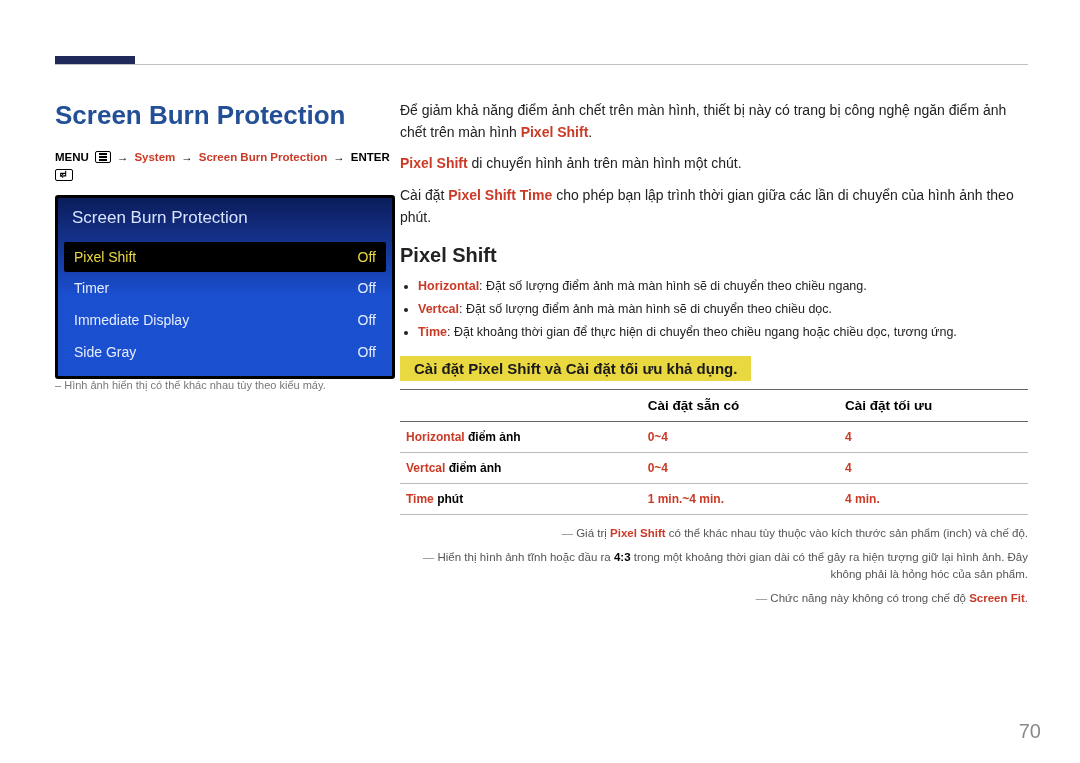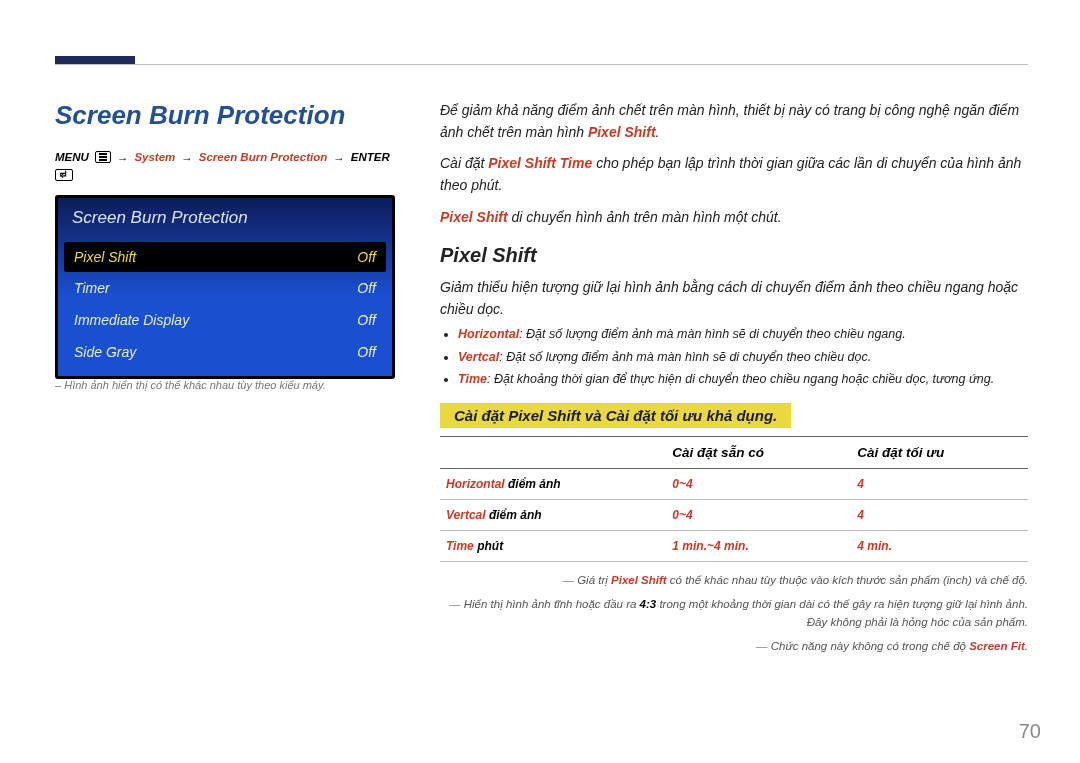"Screen Burn Protection" .two-col { font-style: italic -> none; gap: 40px -> none }
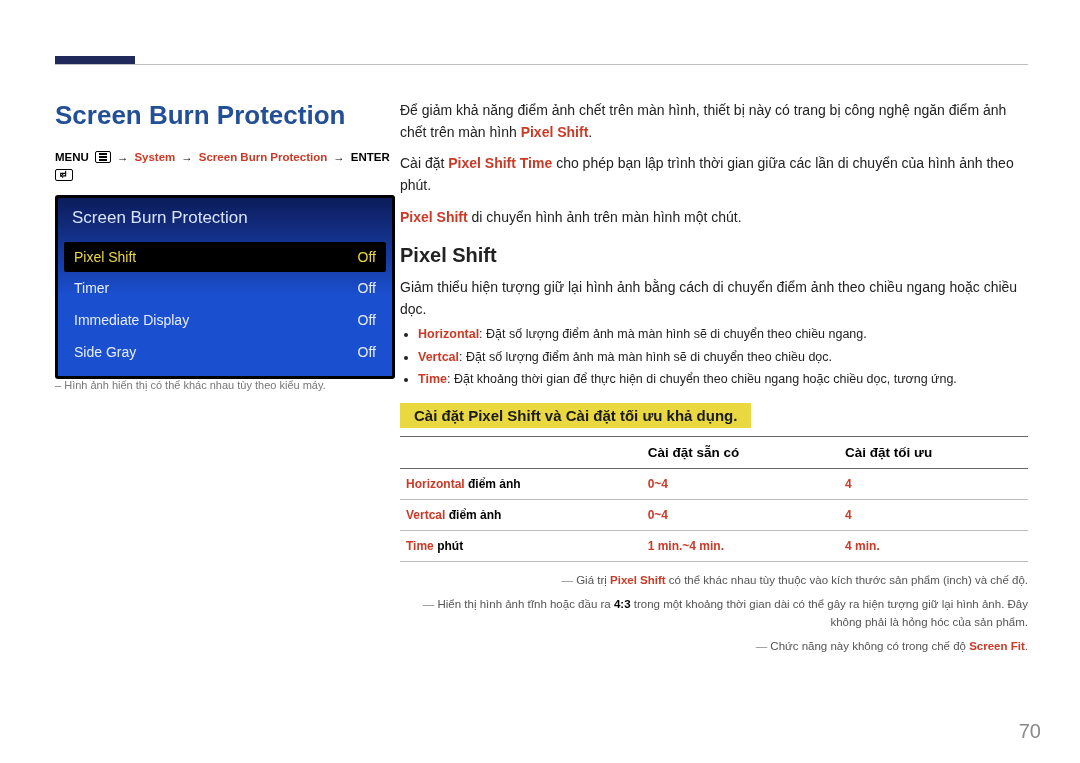"Cài đặt Pixel Shift Time" div.para { order: before "Pixel Shift di chuyển hình" -> after "Pixel Shift di chuyển hình" }
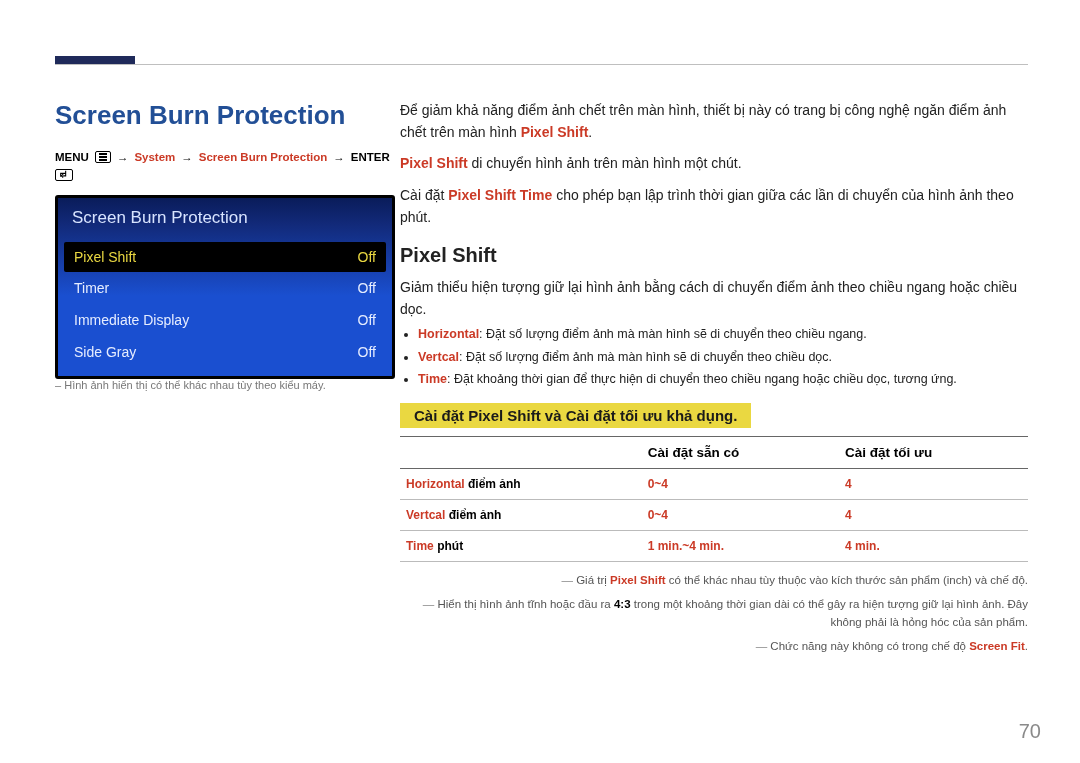"Giảm thiểu hiện tượng giữ" div.para { html: <div>Giảm thiểu hiện tượng giữ lại hình ảnh bằng cách di chuyển điểm ảnh theo chiều ngang hoặc chiều dọc.</div> -> none }
